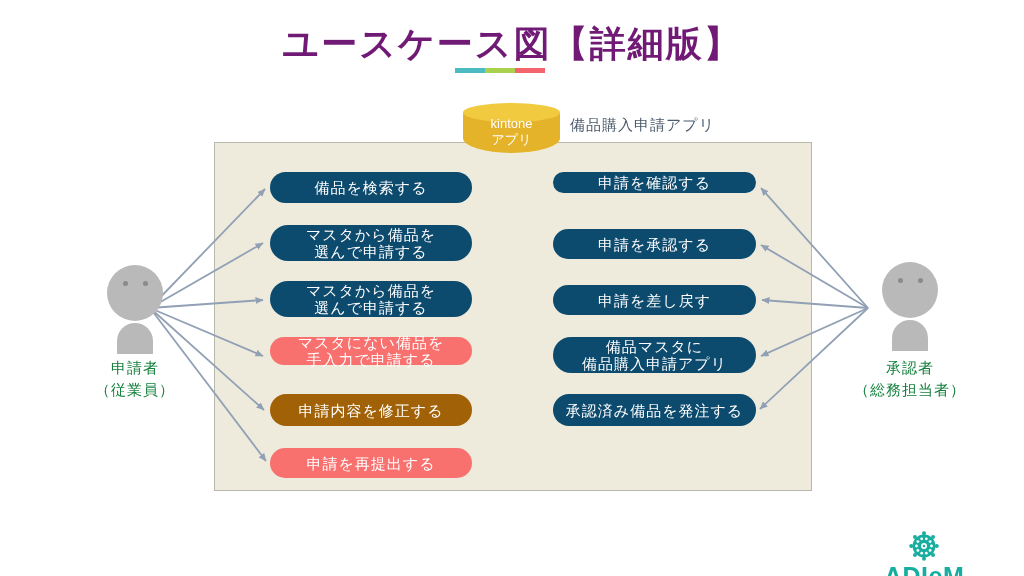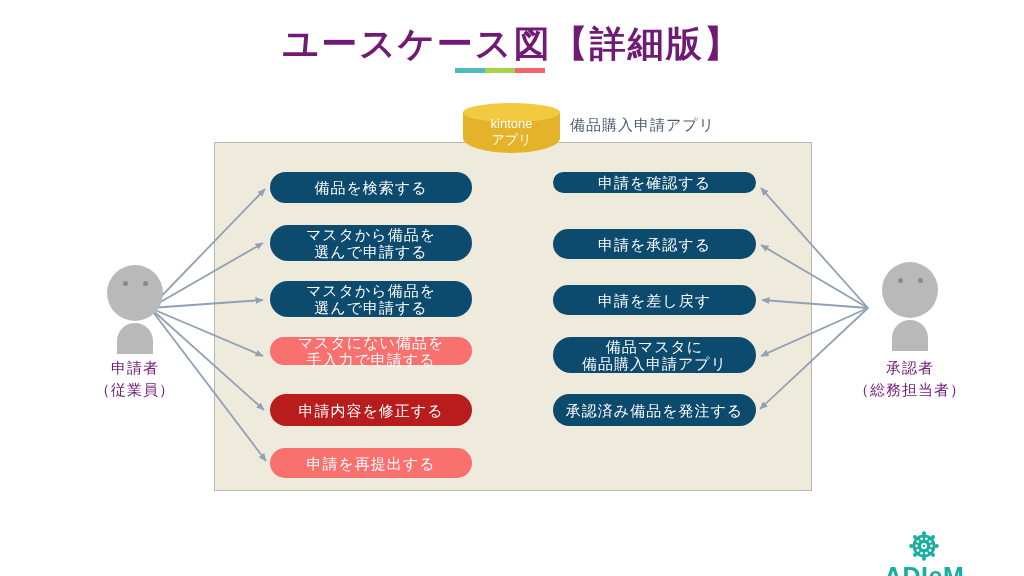"申請者" .actor-label { color: #701a75 -> #15803d }
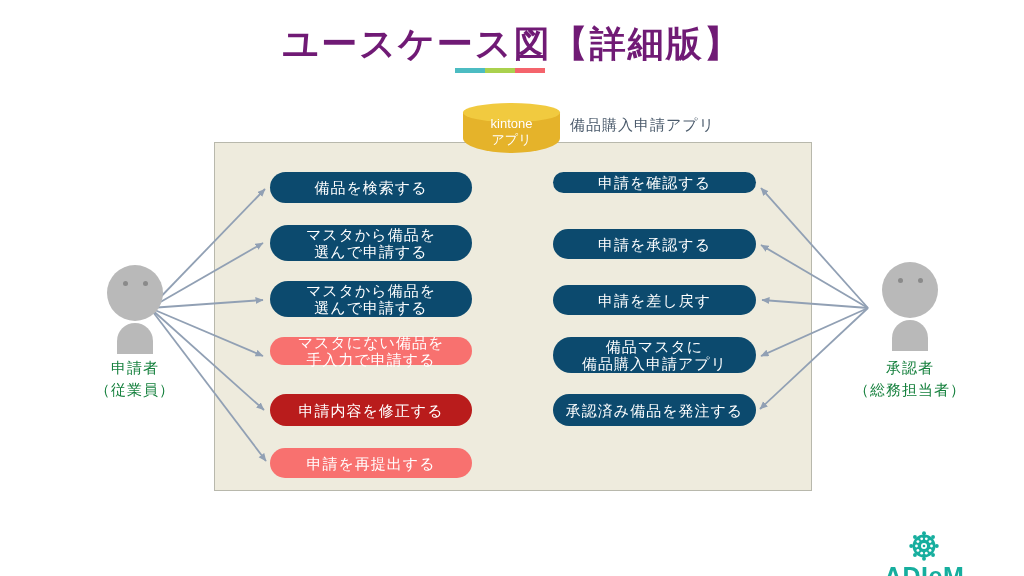"申請内容を修正する" .pill-teal { background: #b91c1c -> #a16207 }
